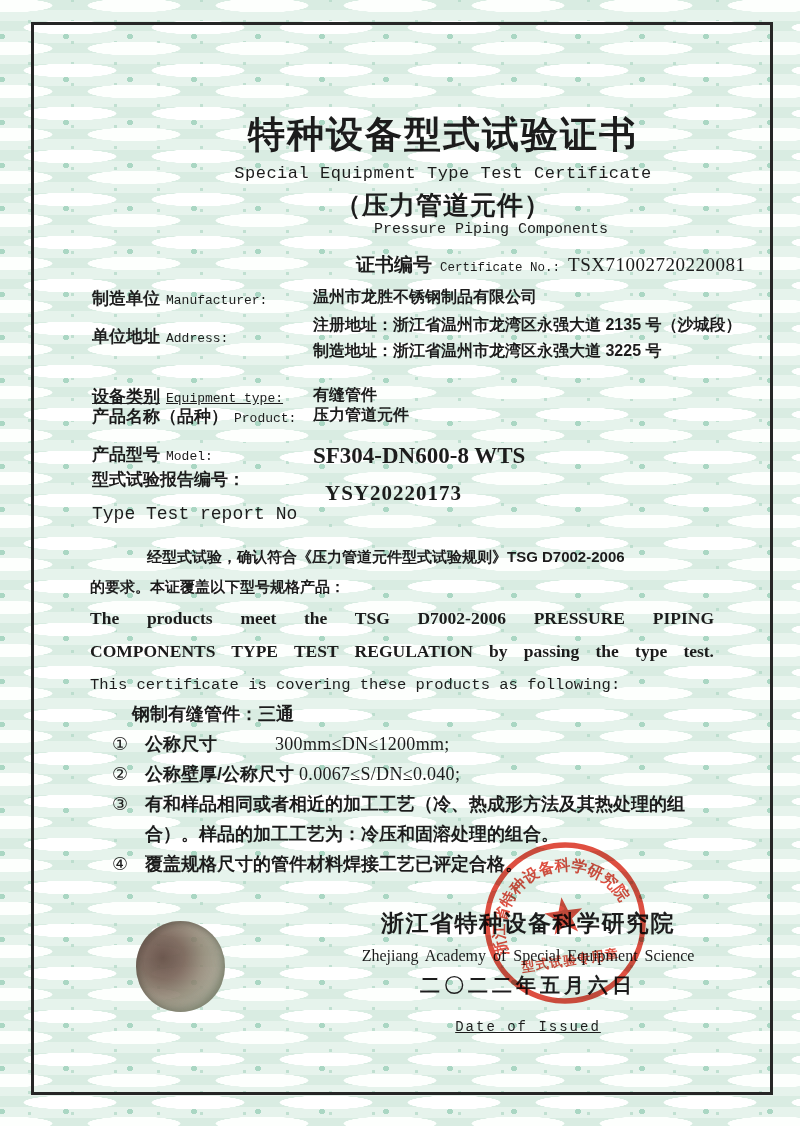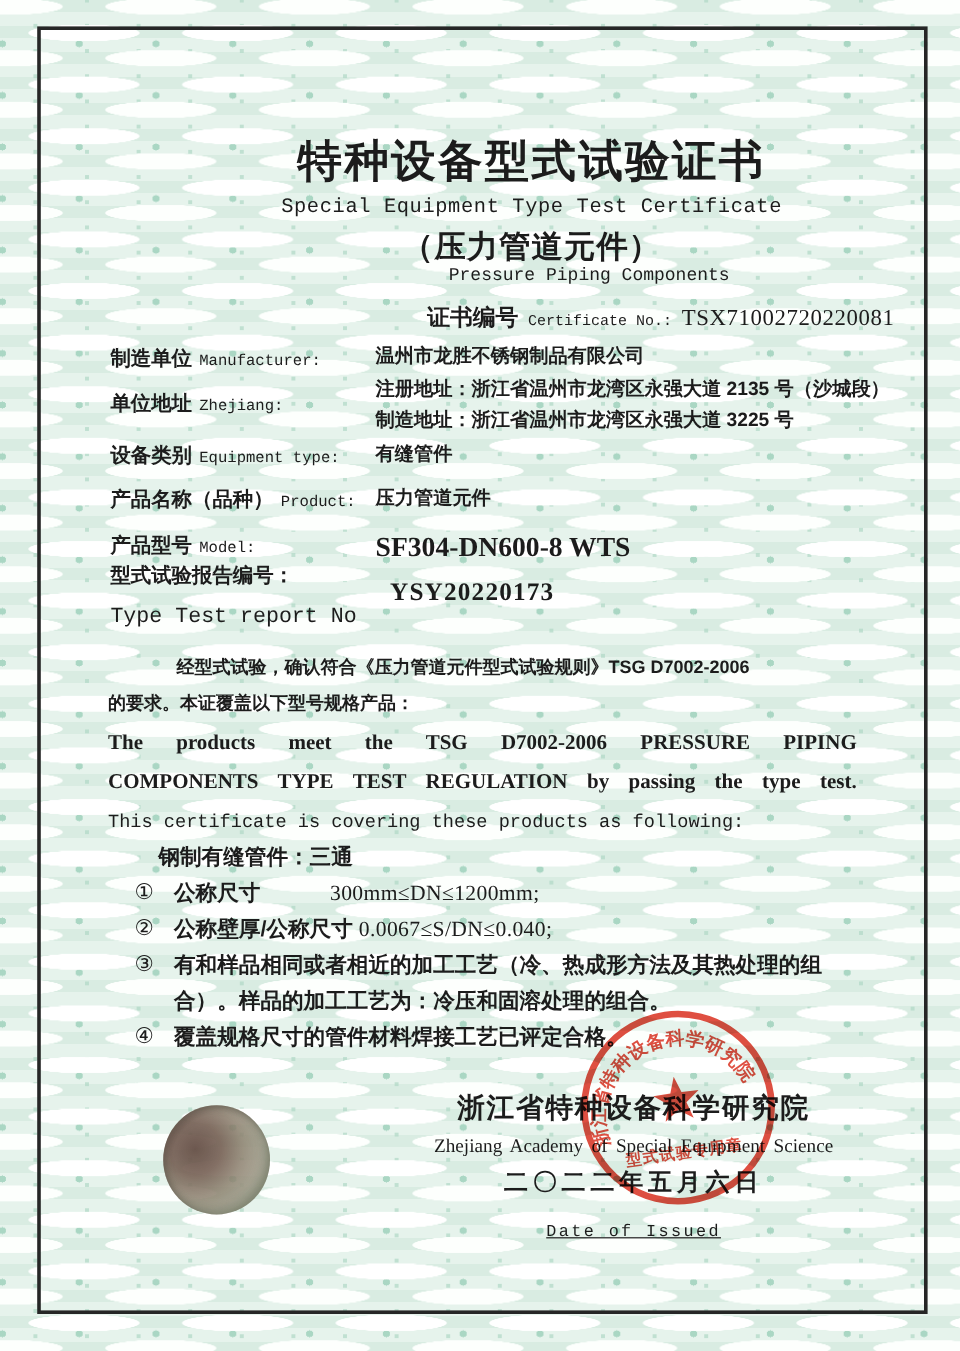"Zhejiang:" span.lab-en { text: Zhejiang -> Address }
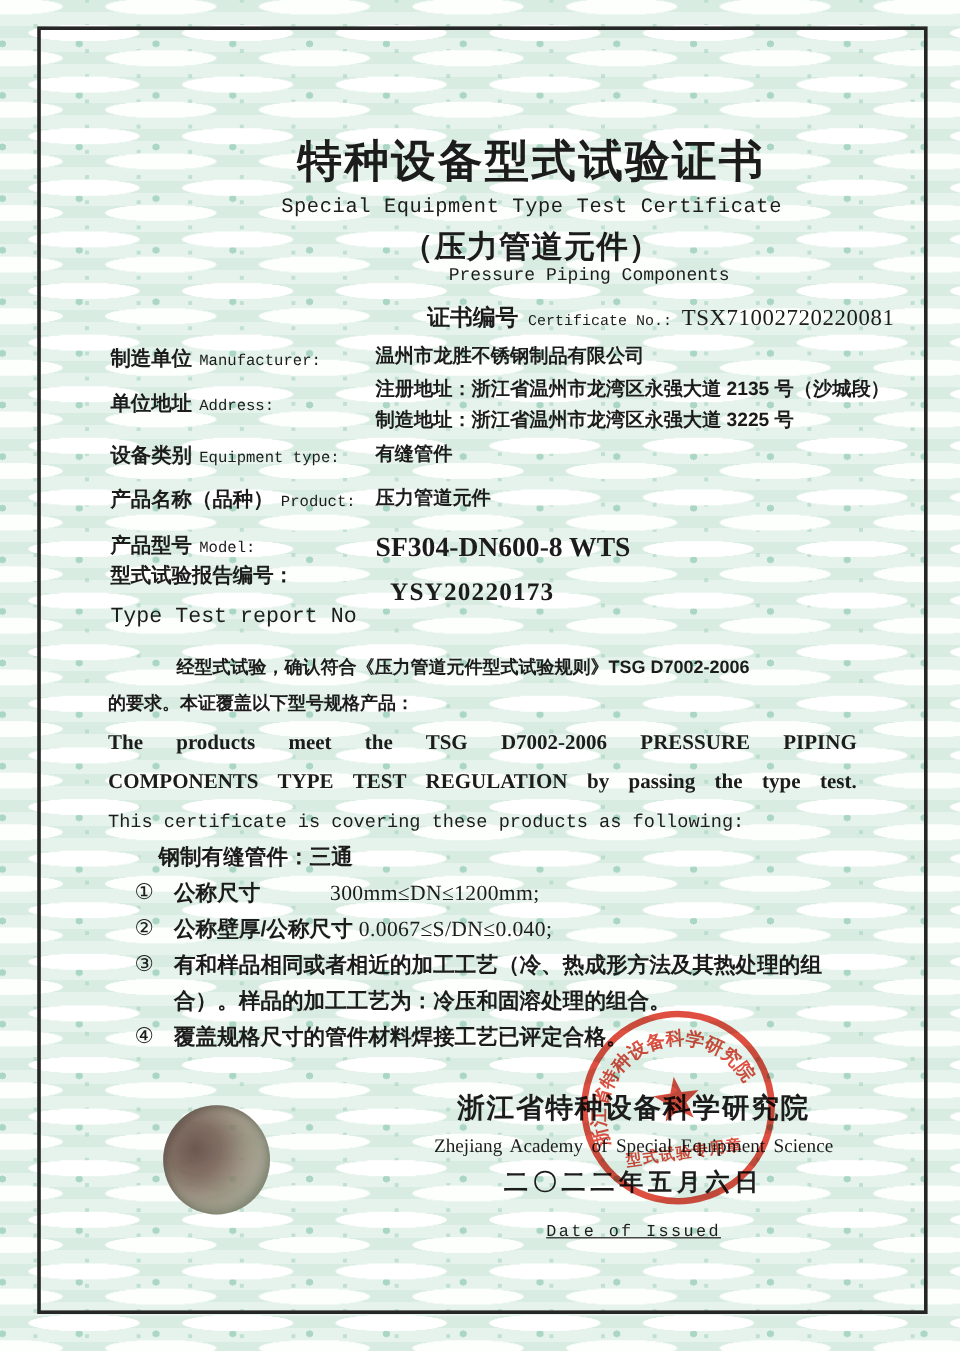"设备类别 Equipment type:" .r-equipment { text-decoration: none -> underline; top: 368px -> 385px }
